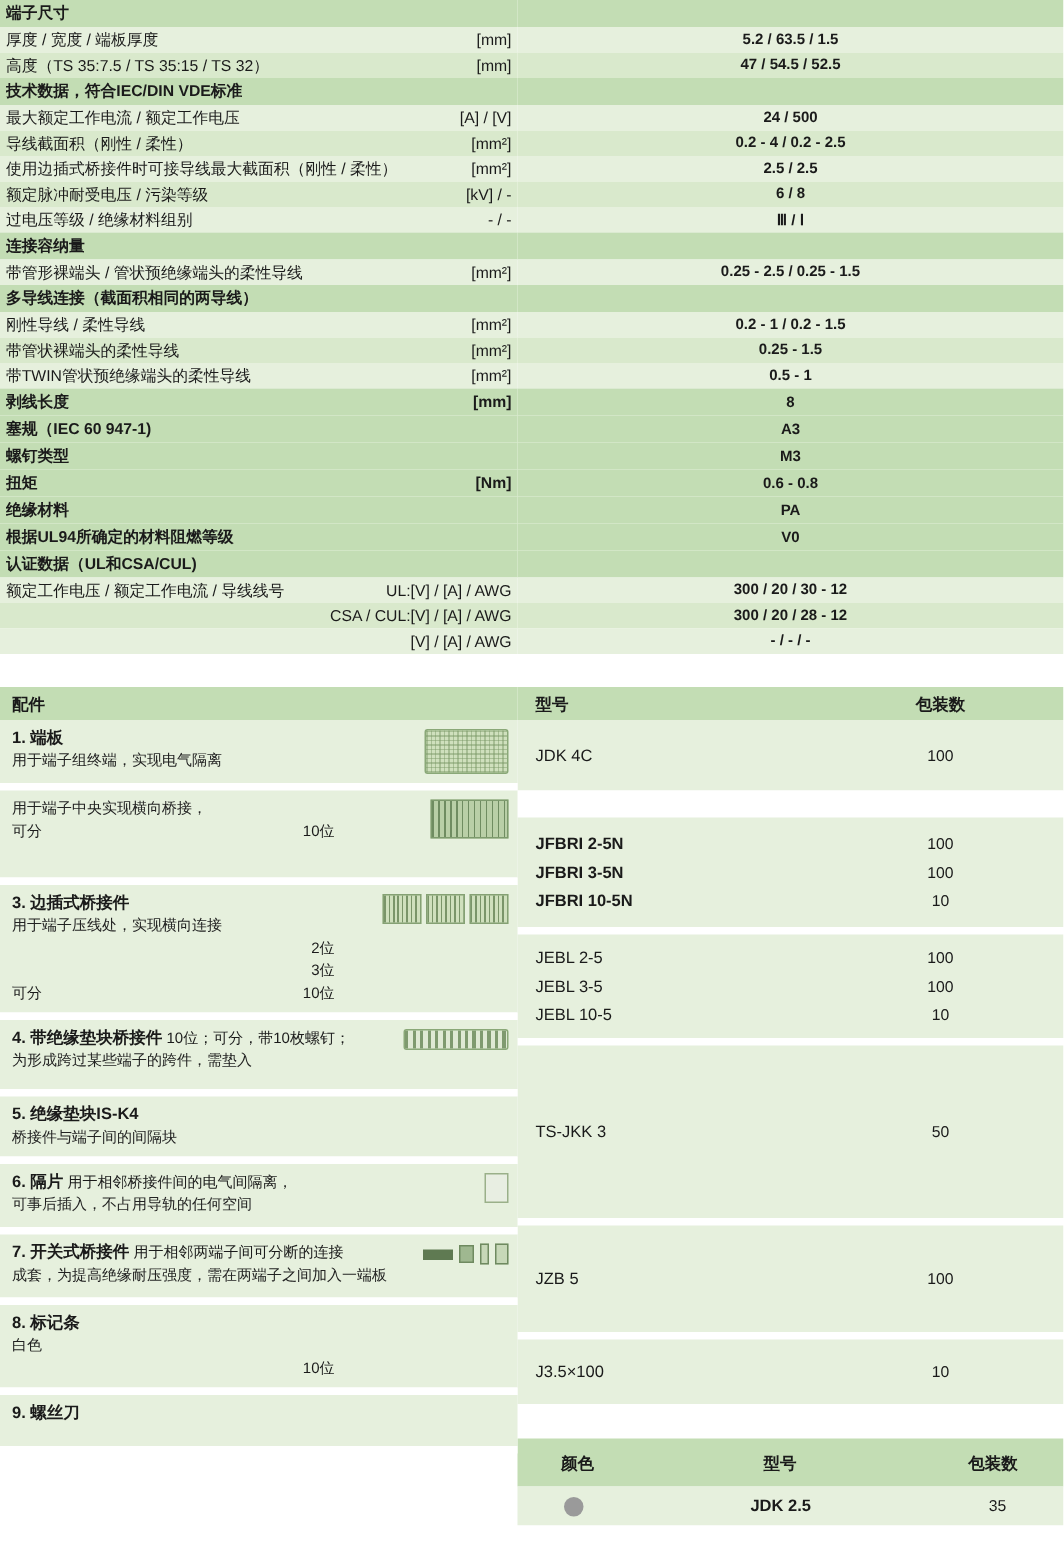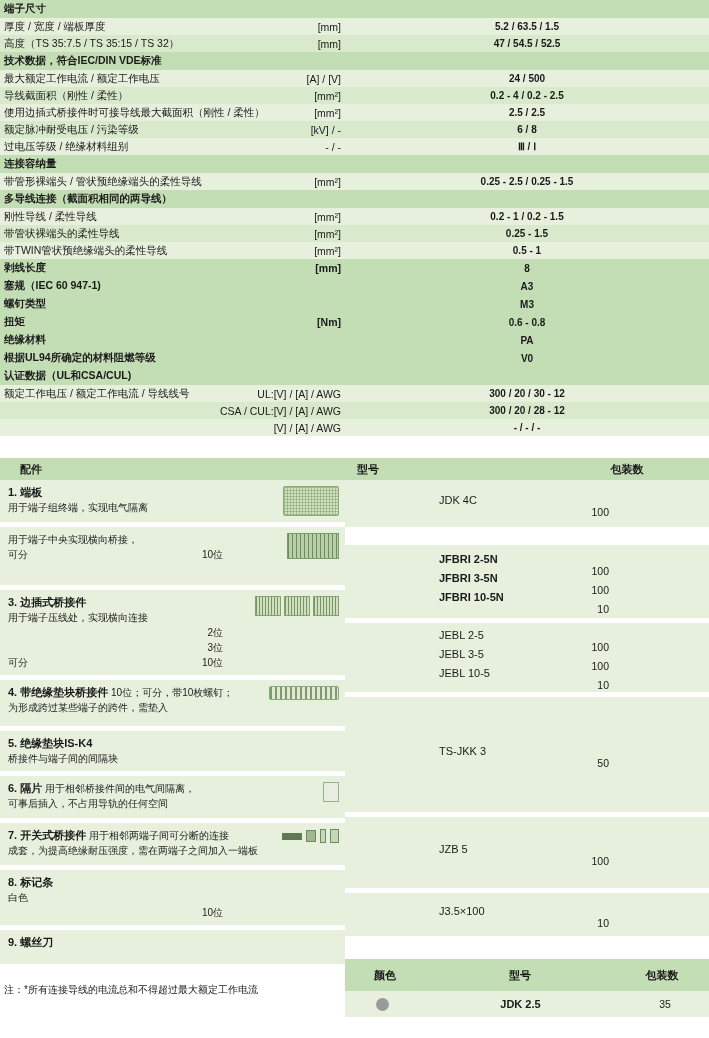"配件" .acc-head { padding: 0 20px -> 0 8px }
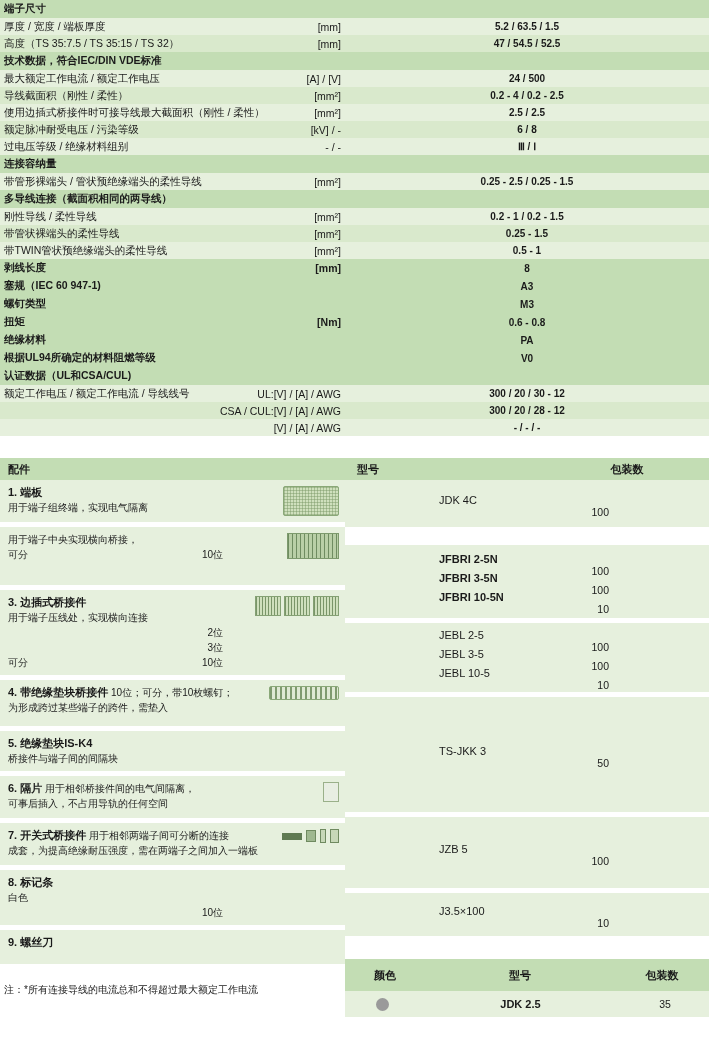"JDK 4C" .ord-row { flex-direction: column -> none }
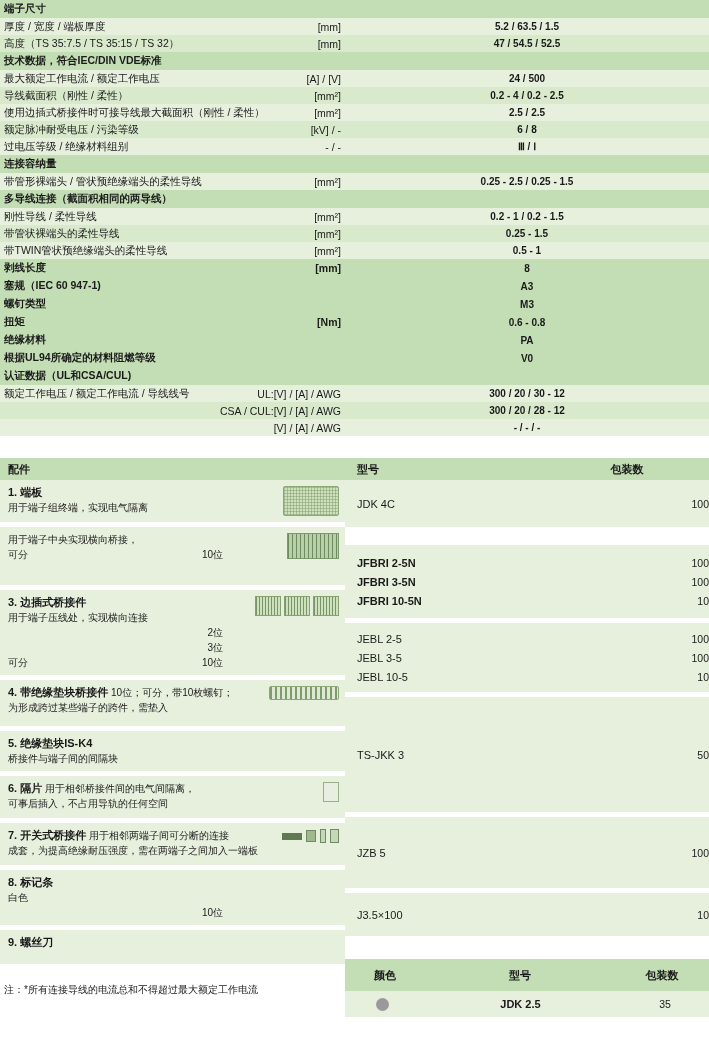"100" .ord-row .c2 { text-align: right -> center }
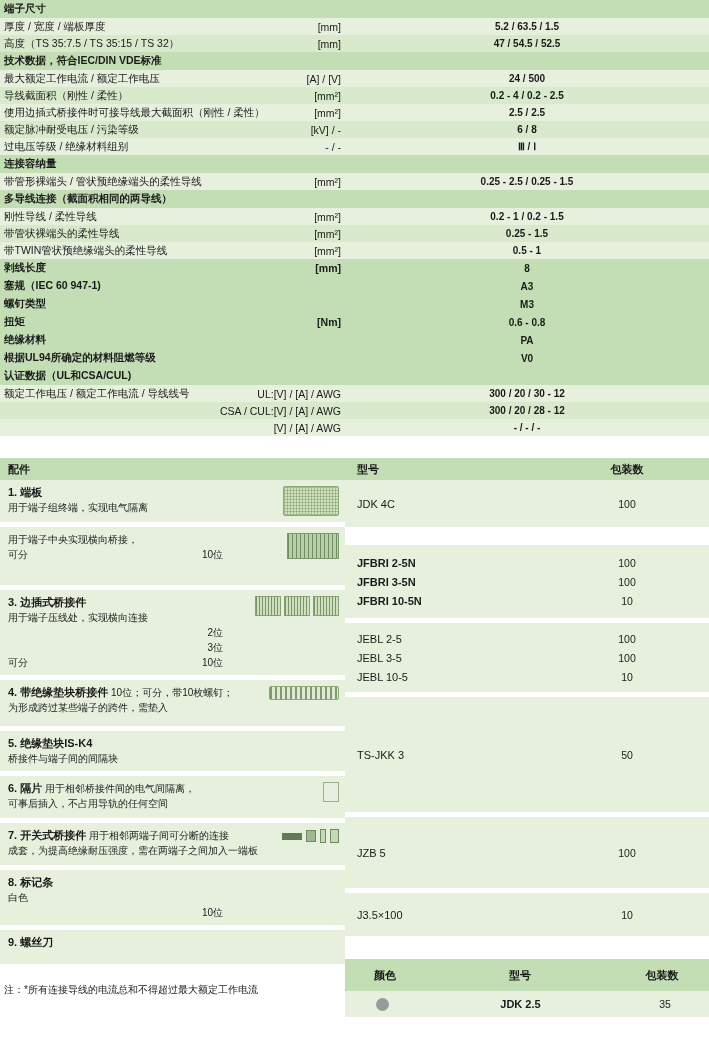"注：*所有连接导线的电流总和不得超过最大额定工作电流" div.note { html: <div>注：*所有连接导线的电流总和不得超过最大额定工作电流</div> -> none }
